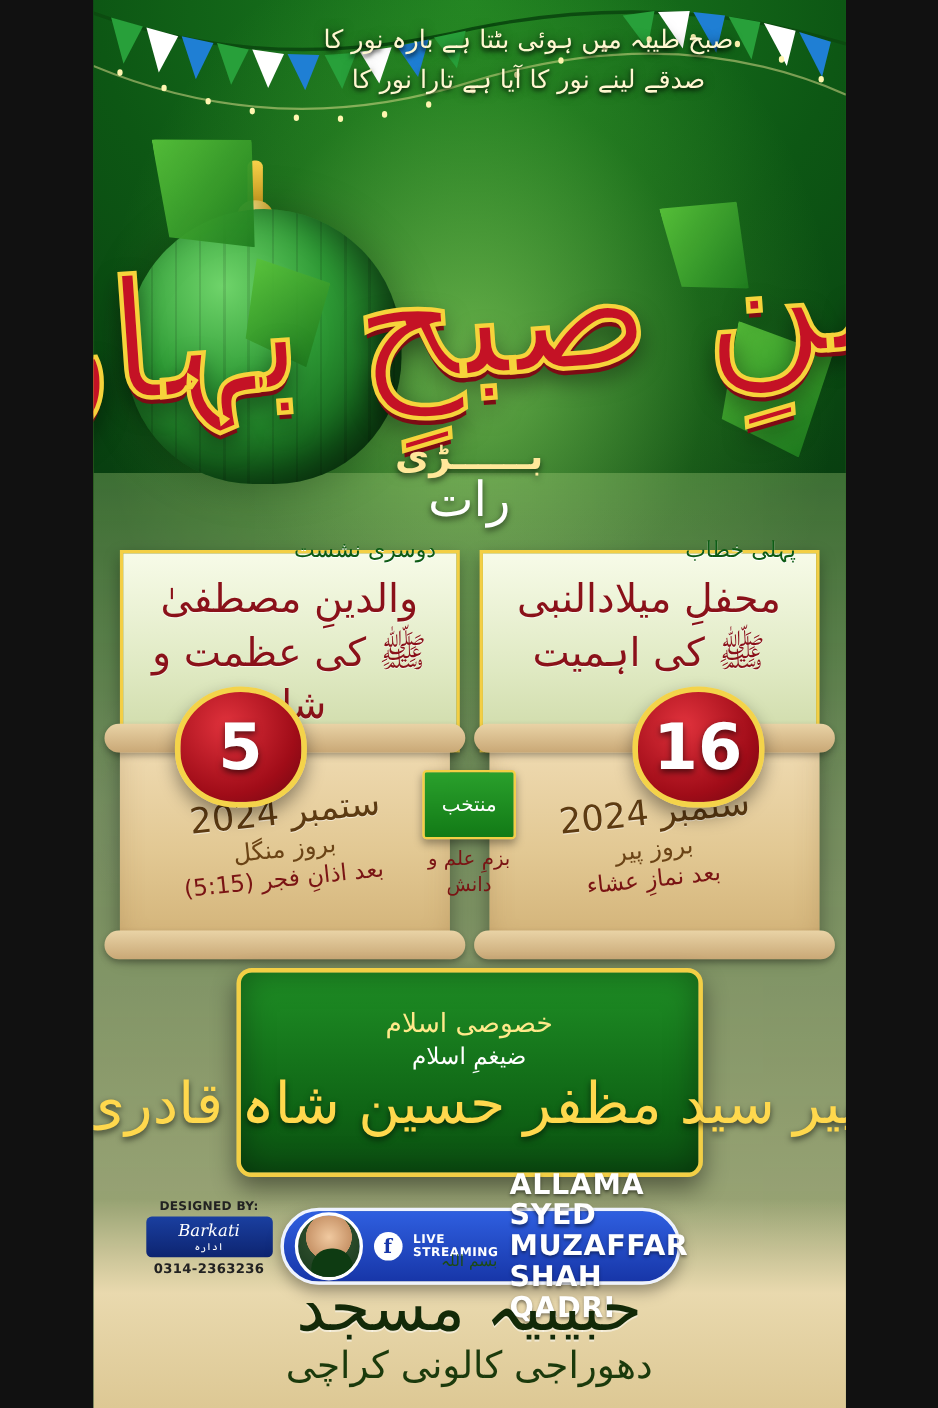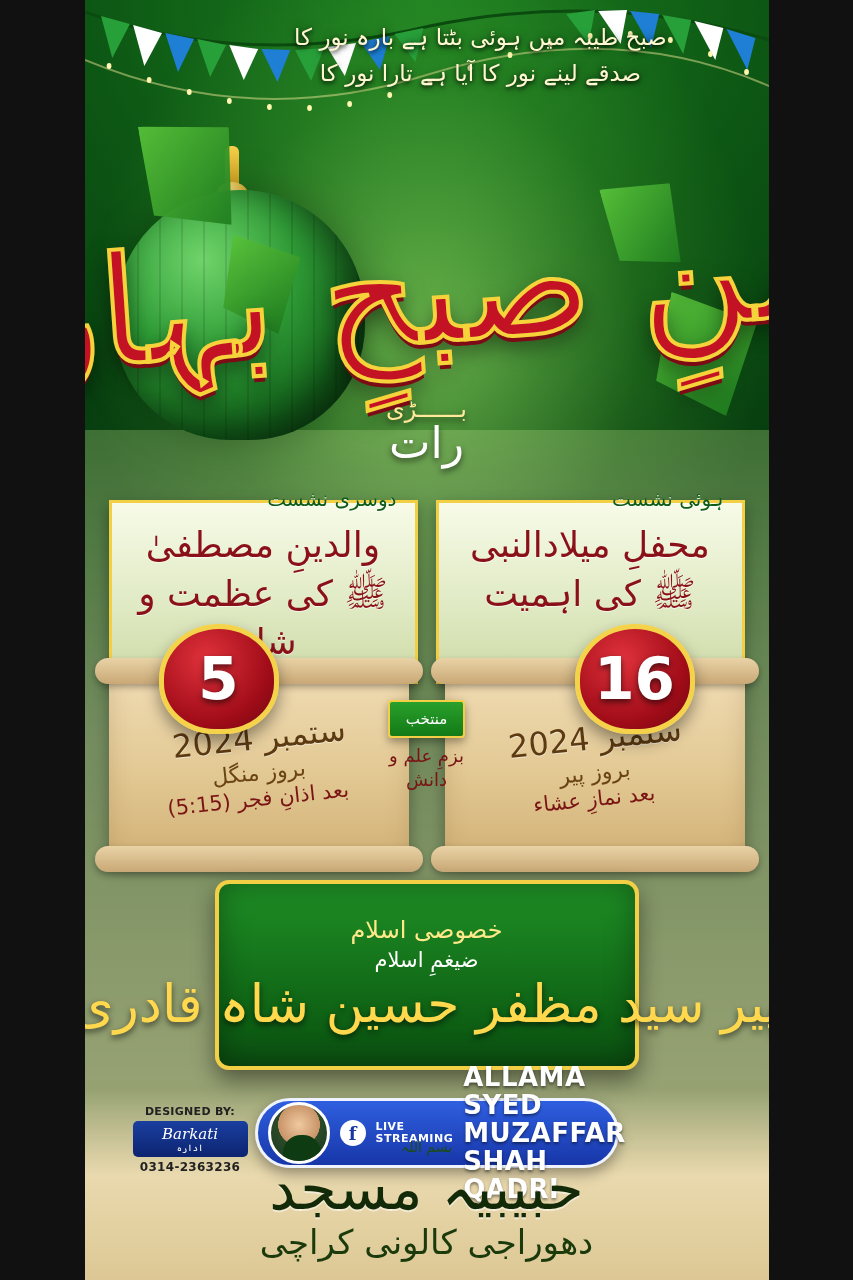"بــــــڑی" .title-sub .small { font-size: 24px -> 34px; font-weight: none -> bold }
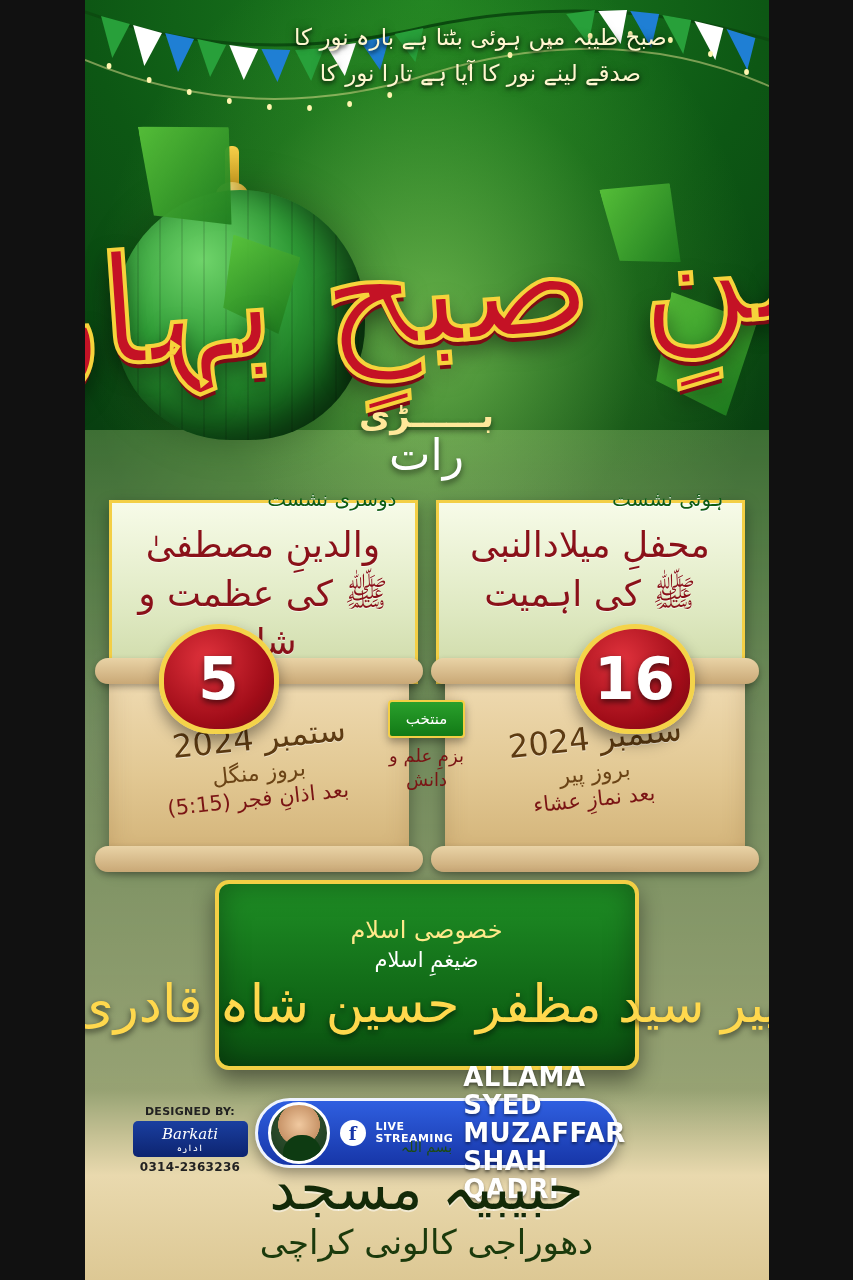"ہوئی نشست" div.tag { text: ہوئی نشست -> پہلی خطاب }
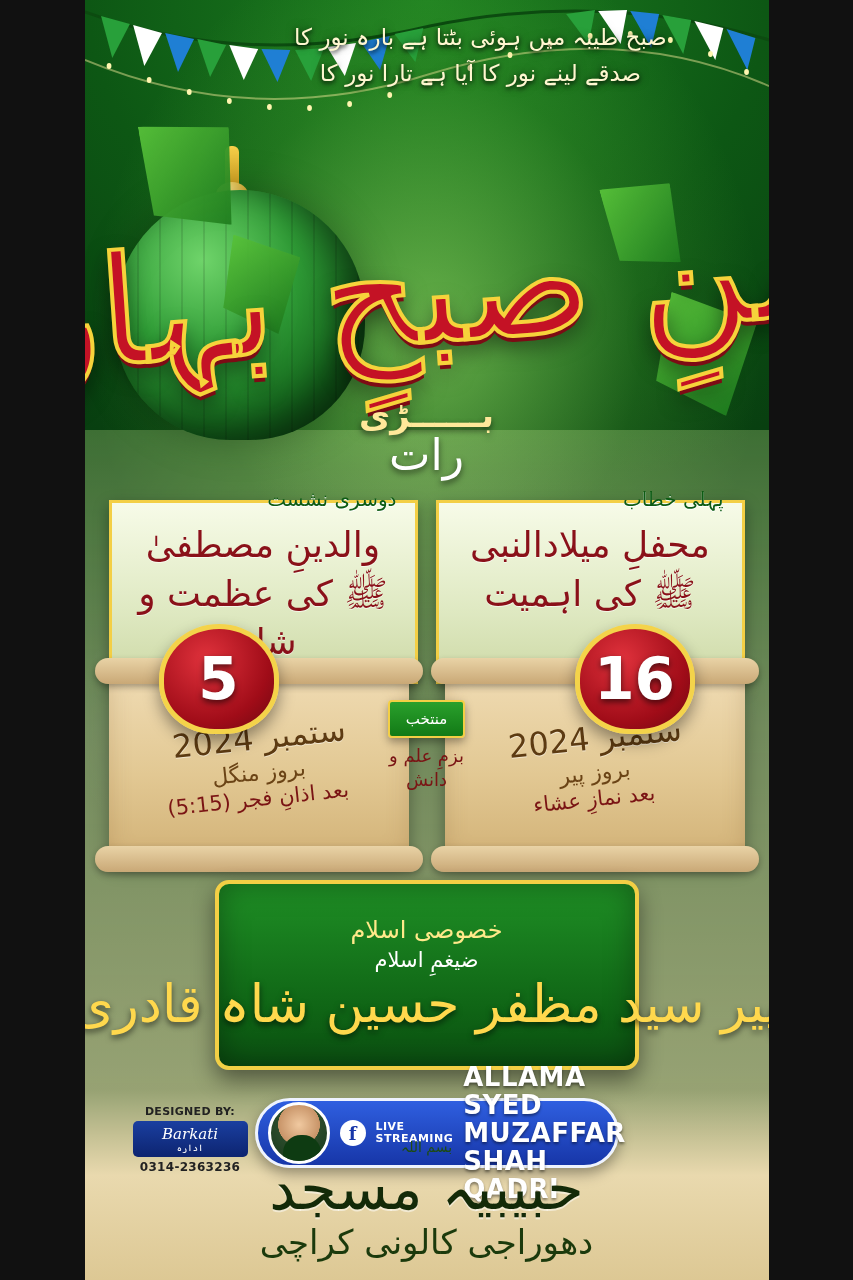"منتخب" .center-note .ribbon { font-size: 15px -> 18px; padding: 8px 16px -> 19px 16px }
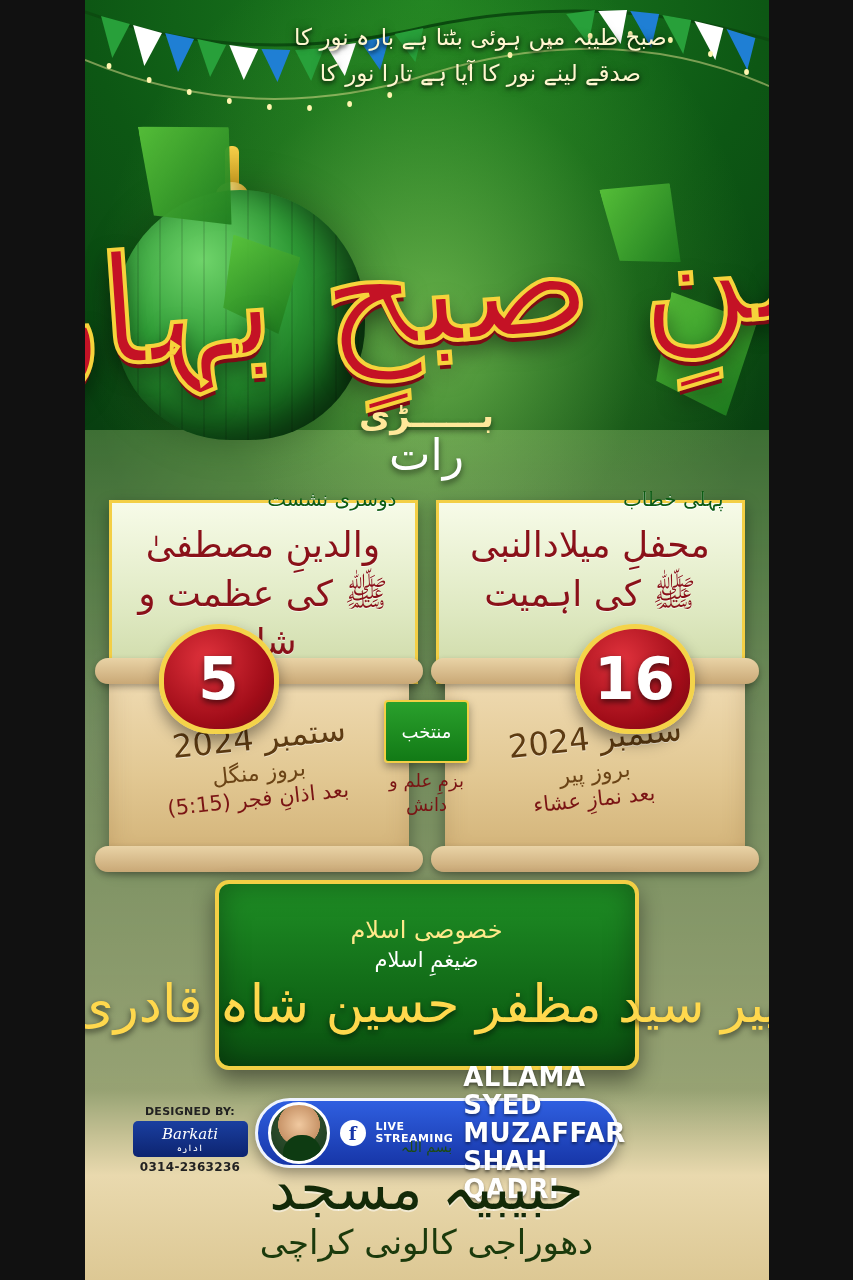"DESIGNED BY:" .designer { margin-top: 15px -> none }
